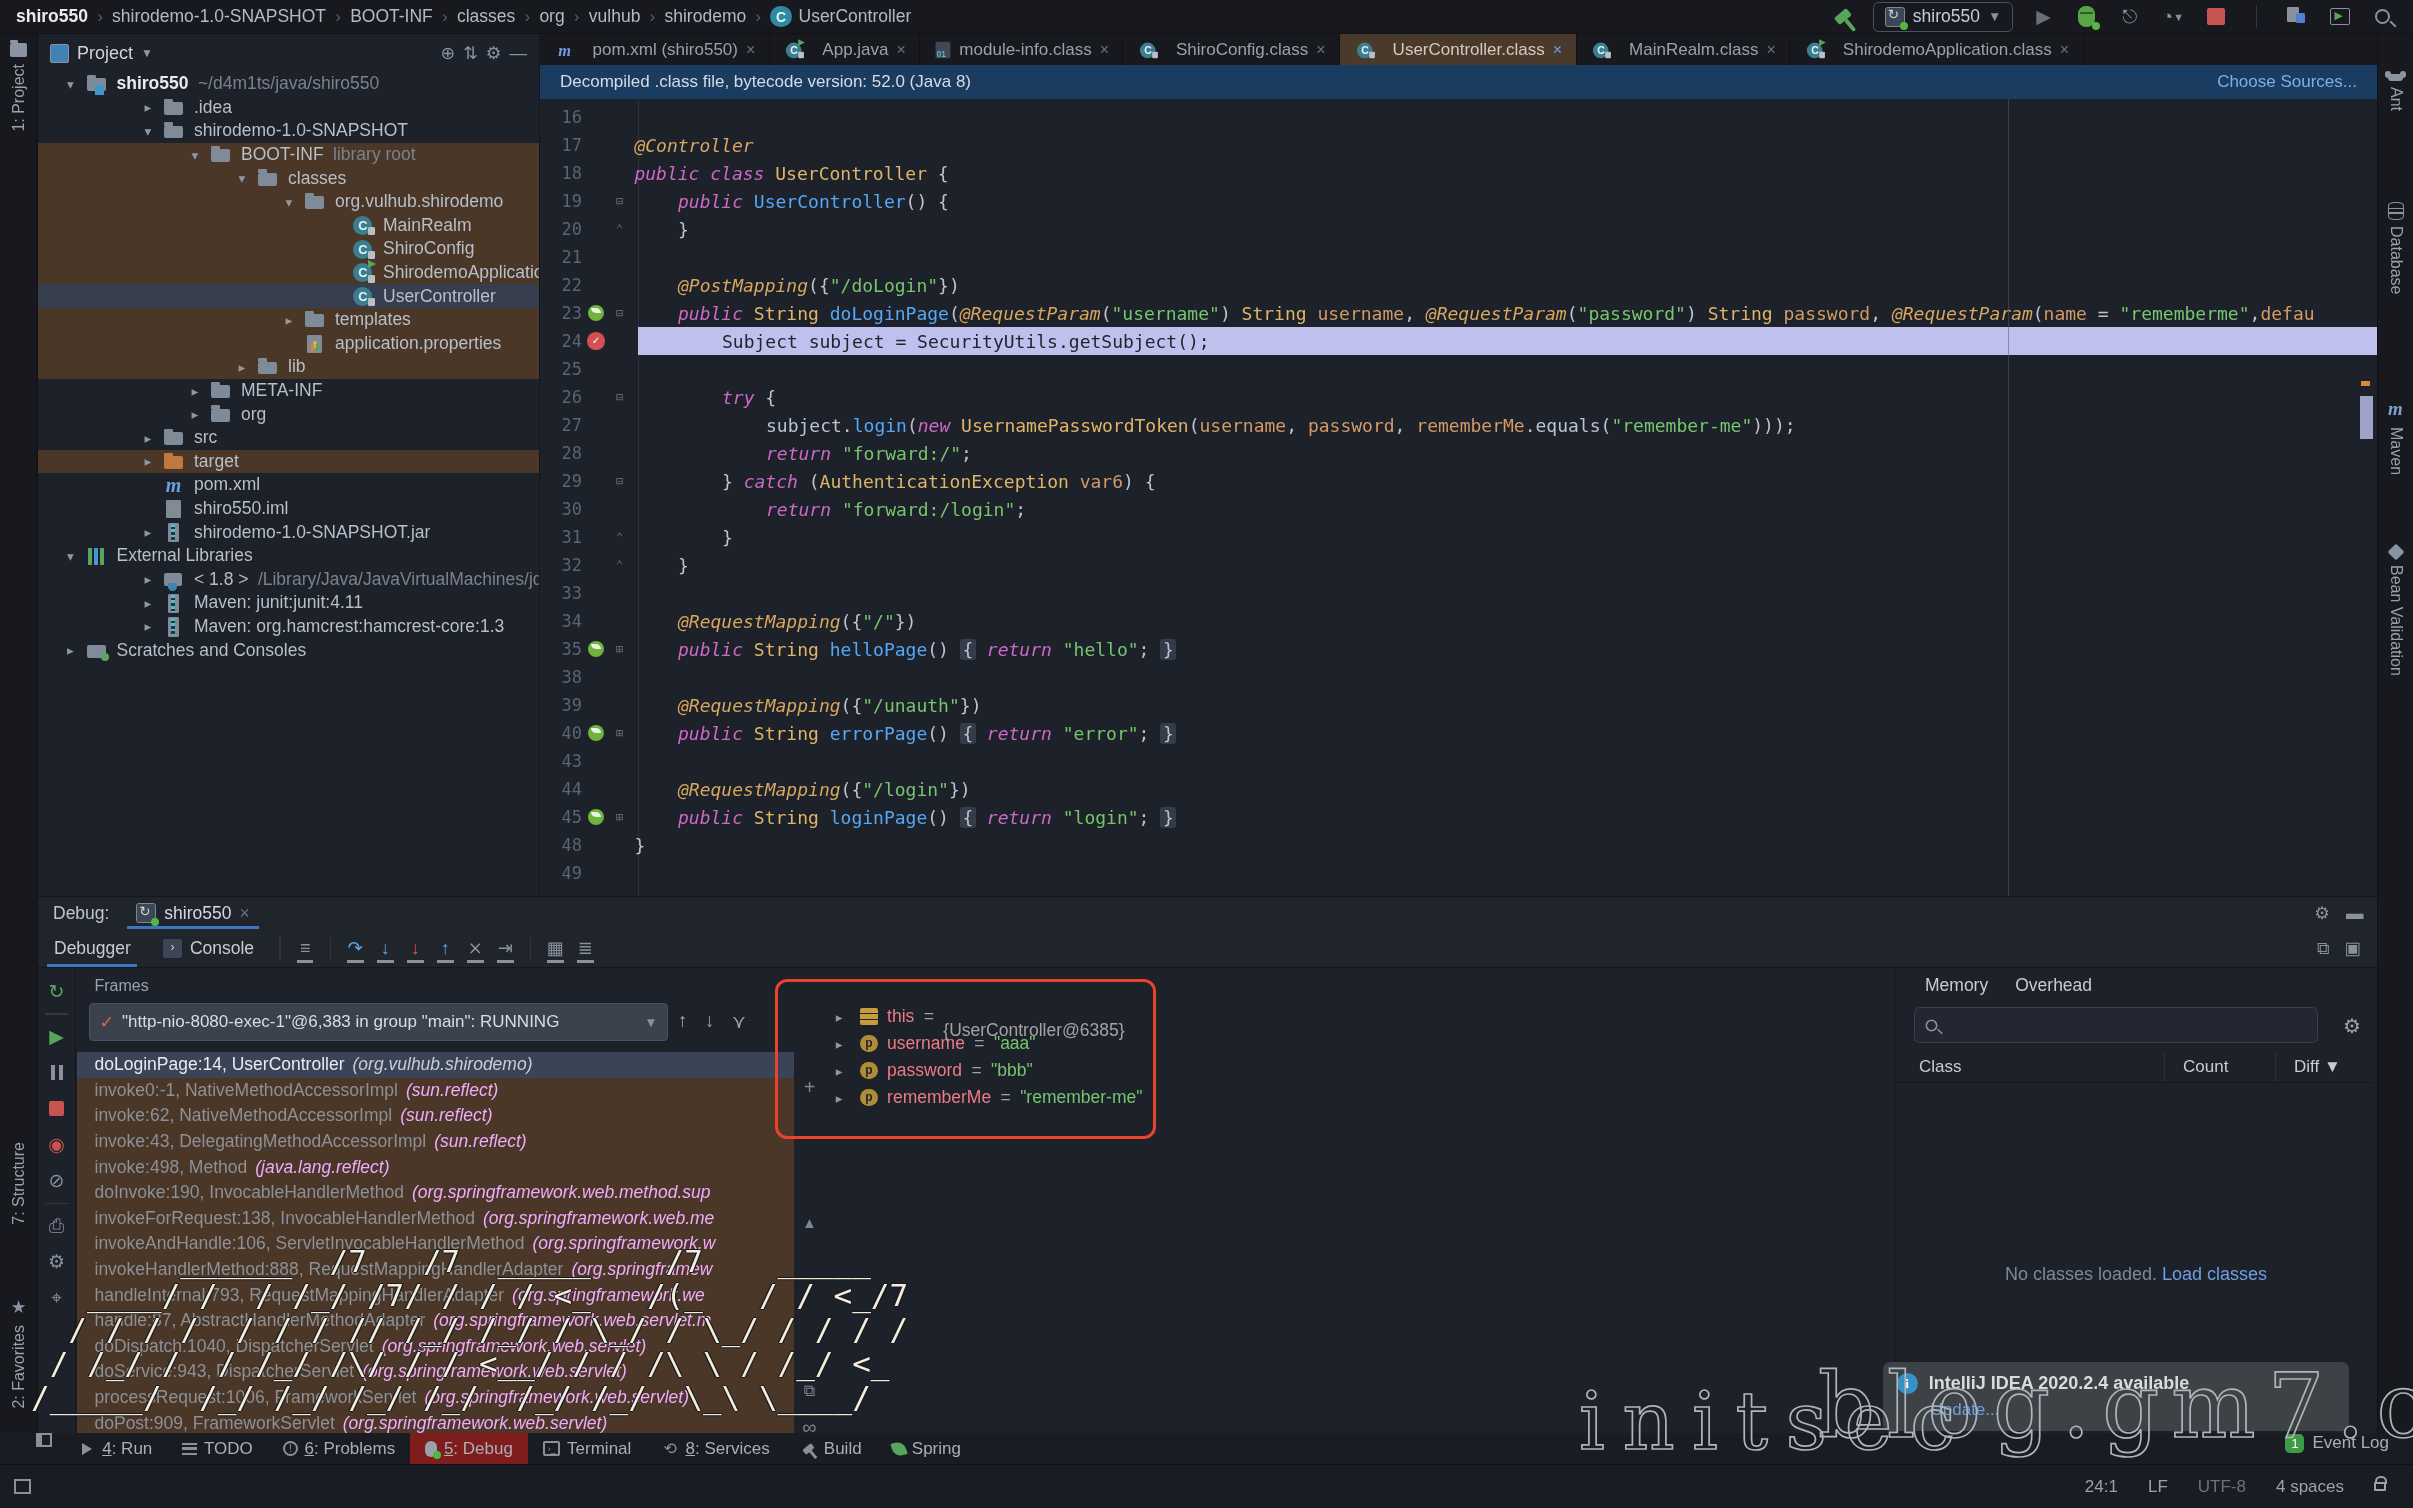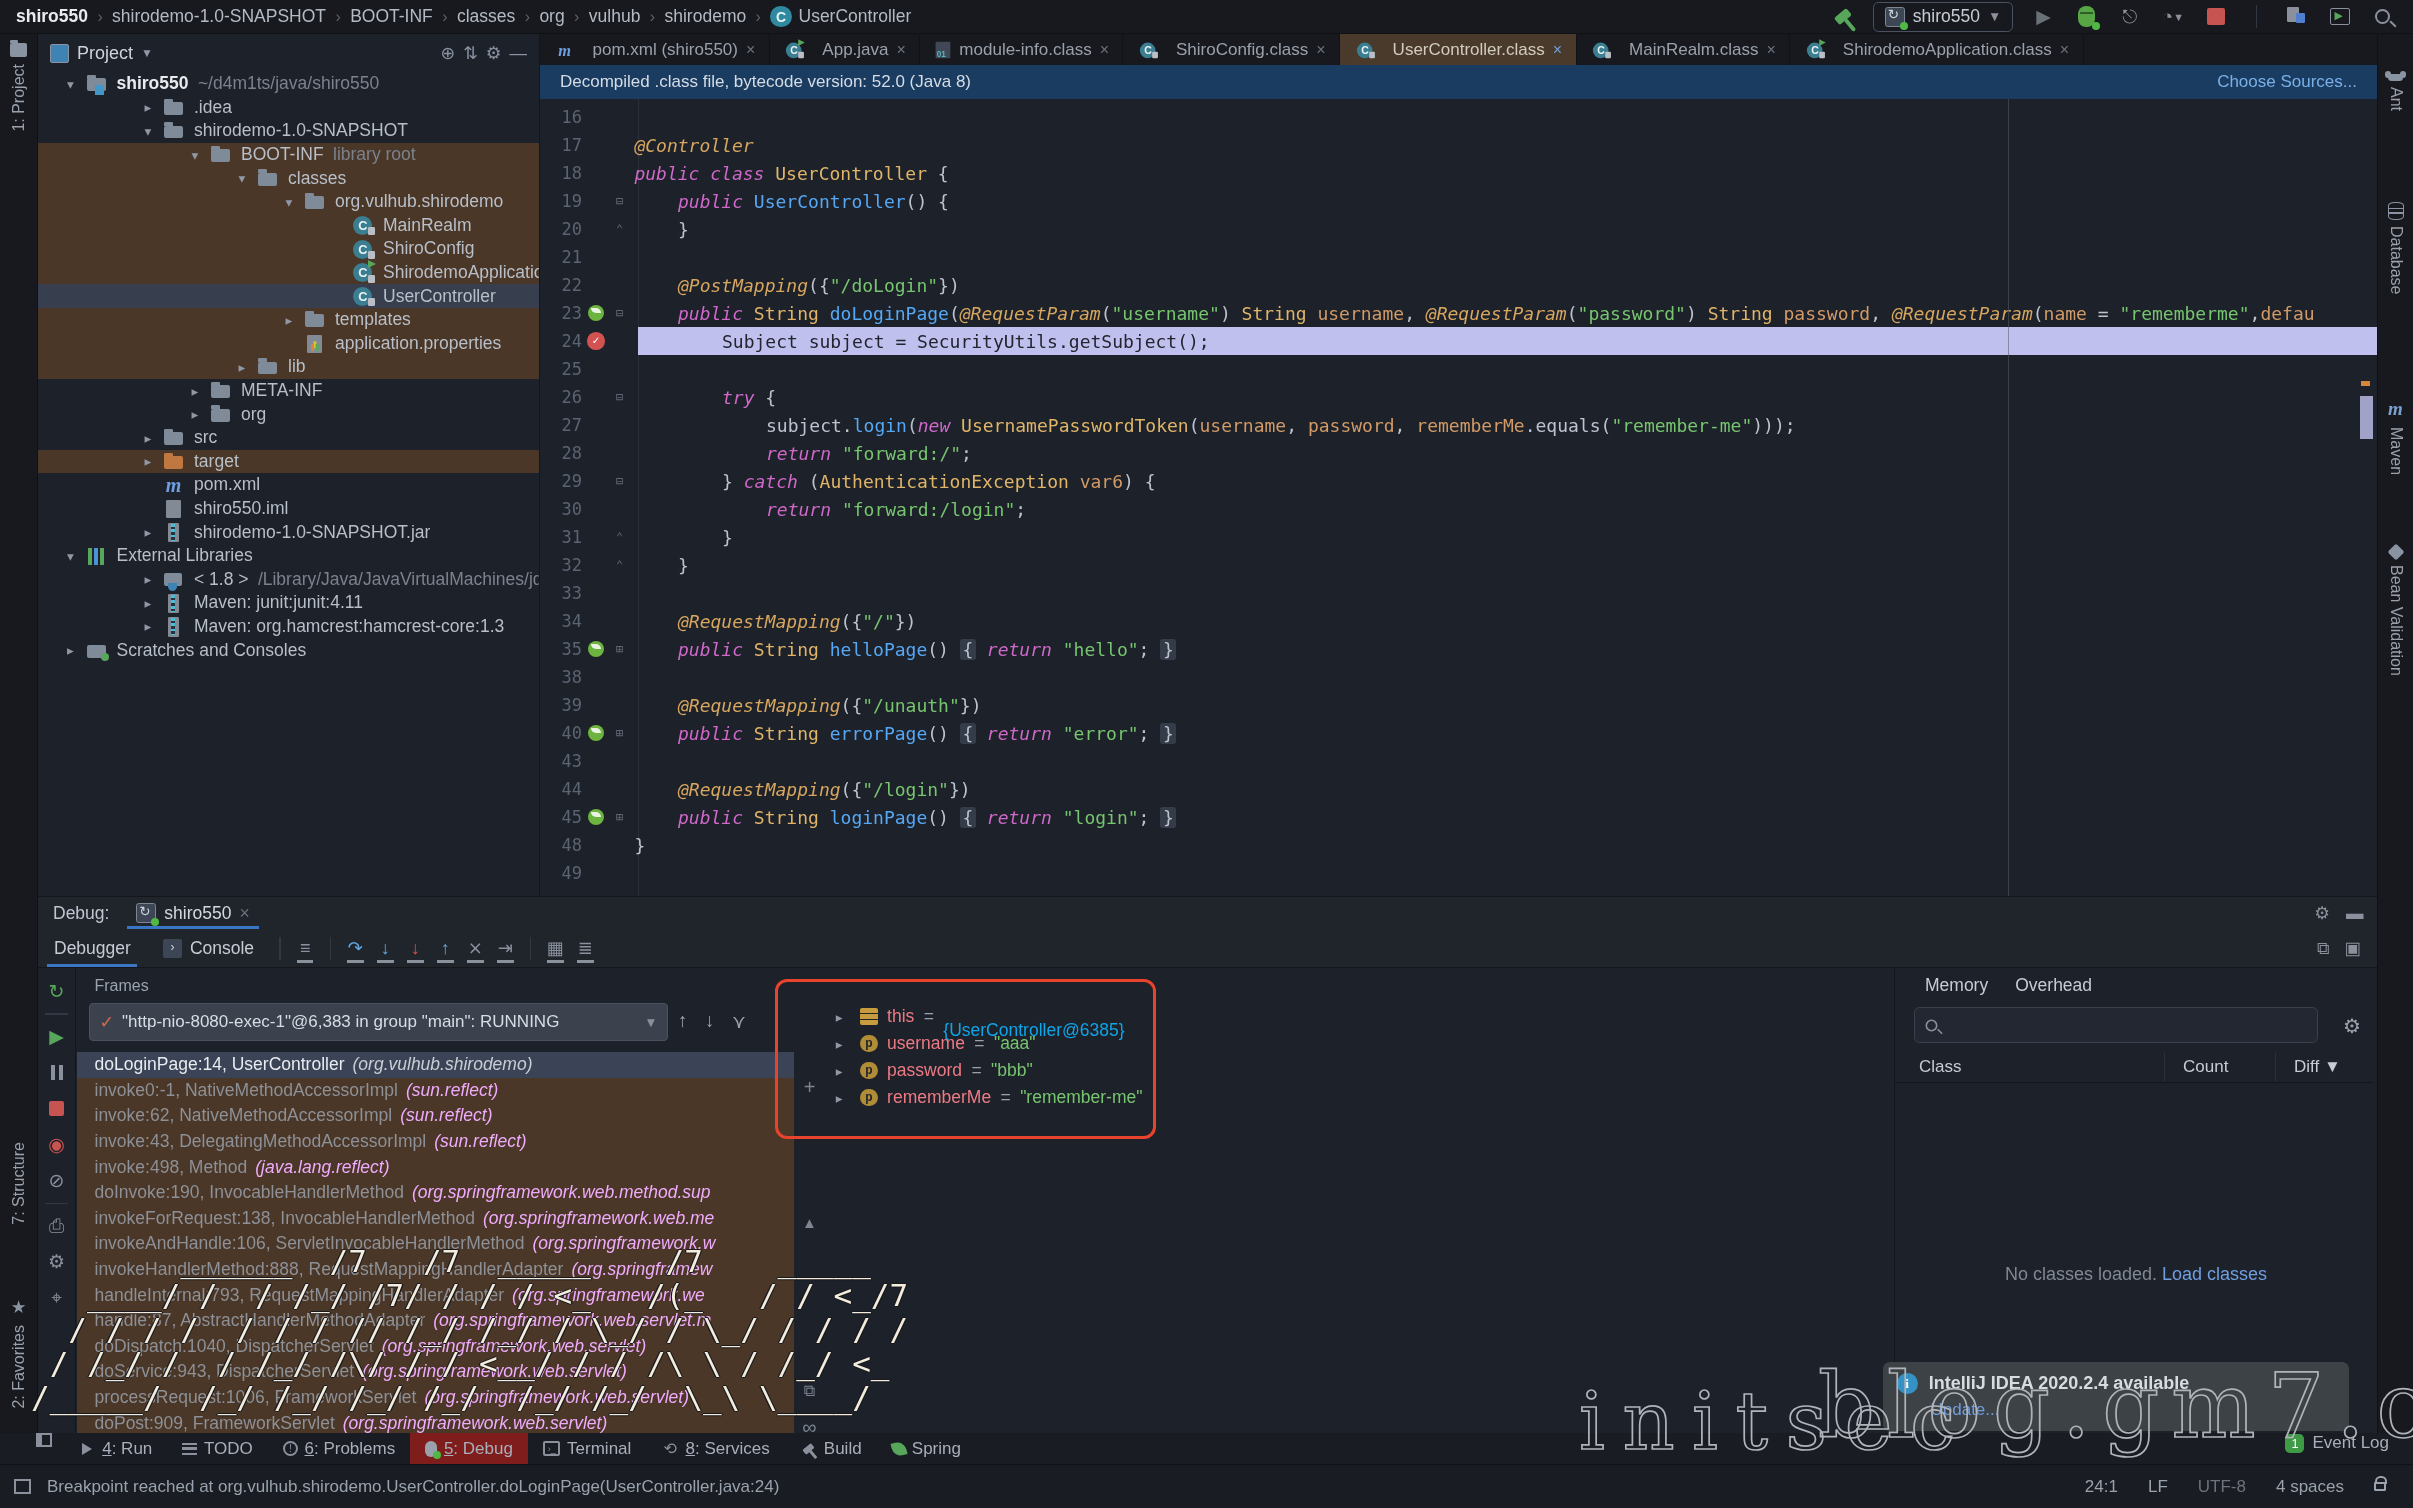"{UserController@6385}" .vval-ref { color: #0ea5e9 -> #a3a3a3 }
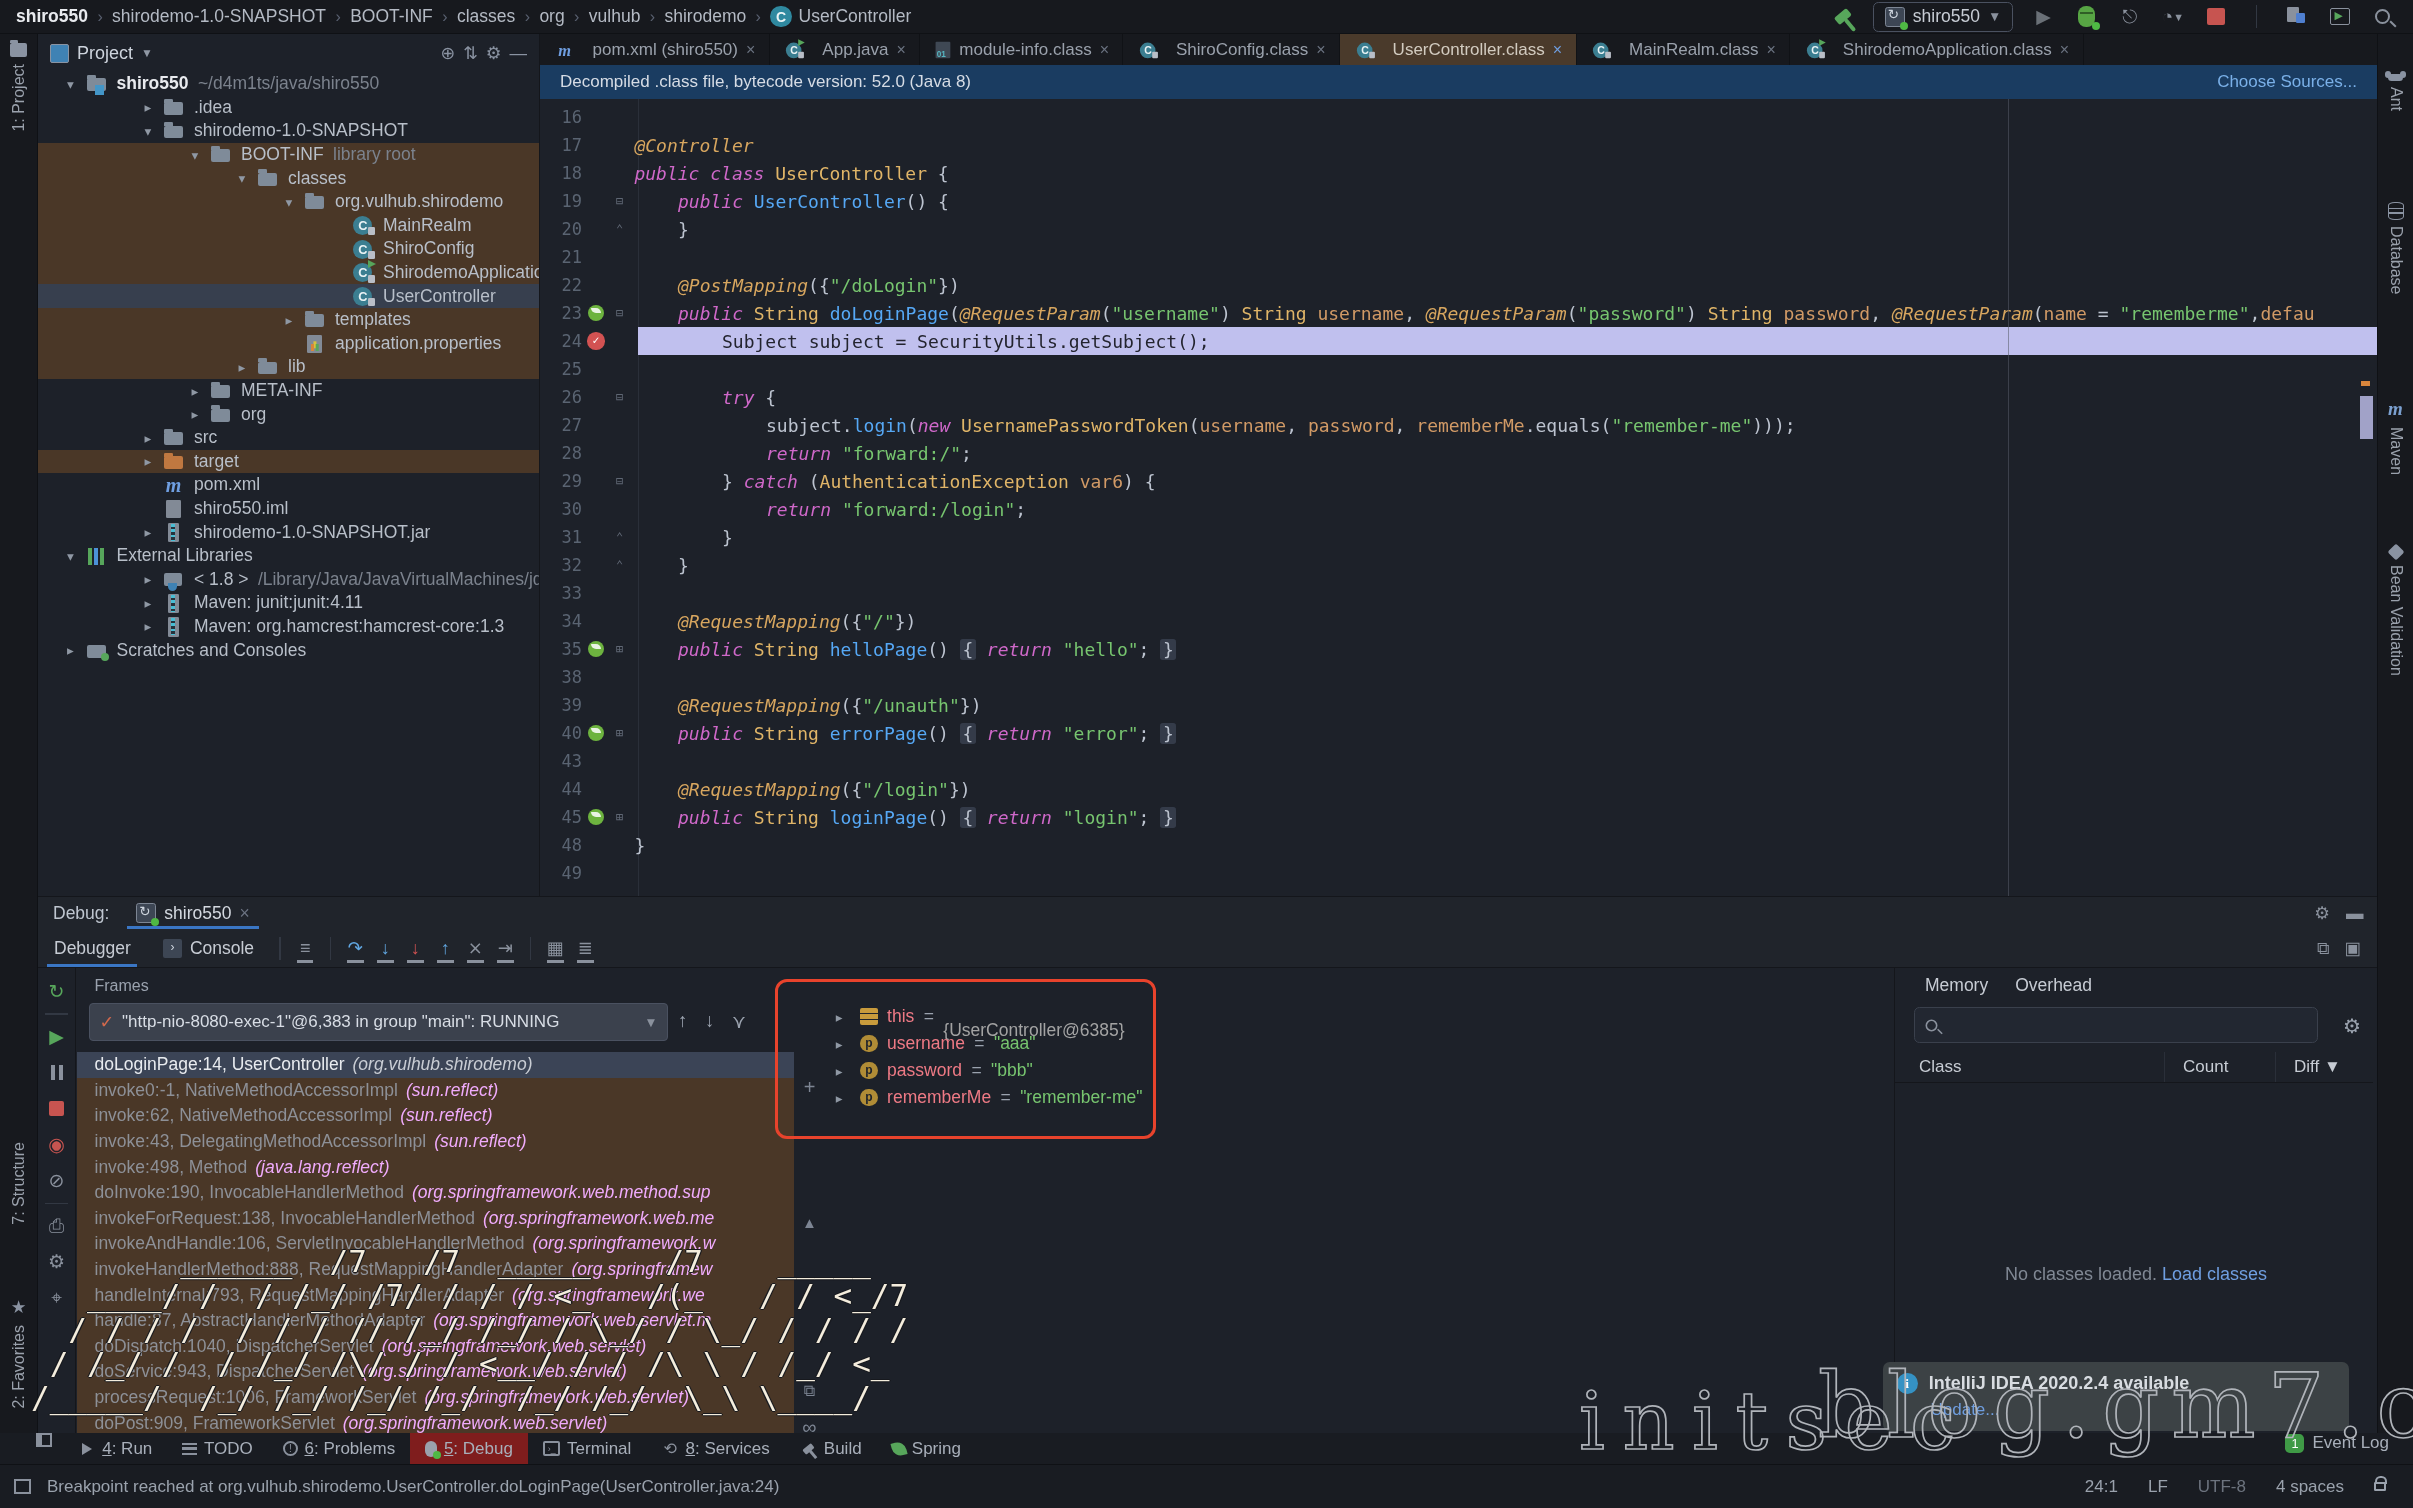"Breakpoint reached at" span { html: <span>Breakpoint reached at org.vulhub.shirodemo.UserController.doLoginPage(UserController.java:24)</span> -> none }
